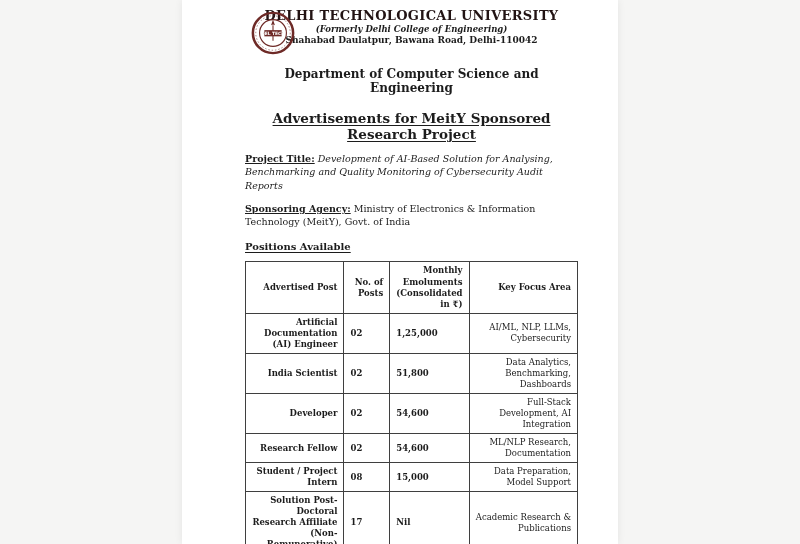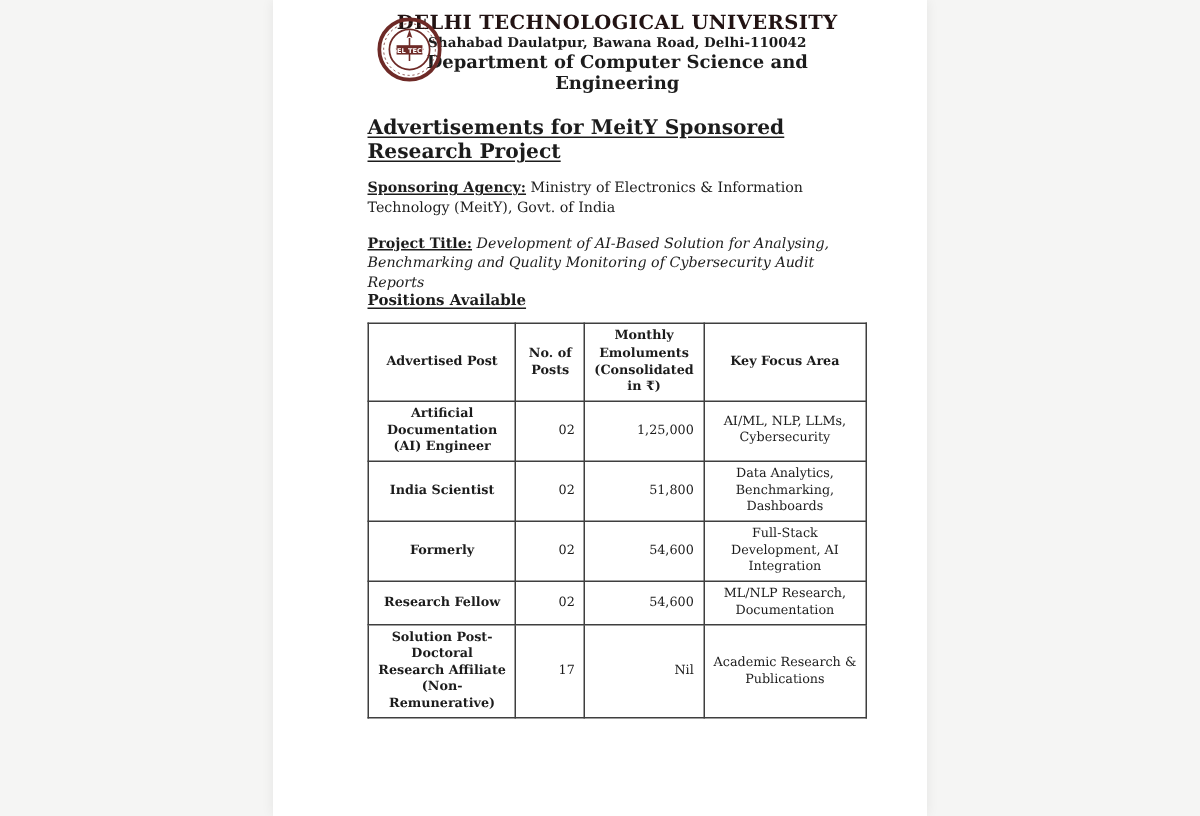"(Formerly Delhi College of Engineering)" div.formerly { html: none -> <div>(Formerly Delhi College of Engineering)</div> }
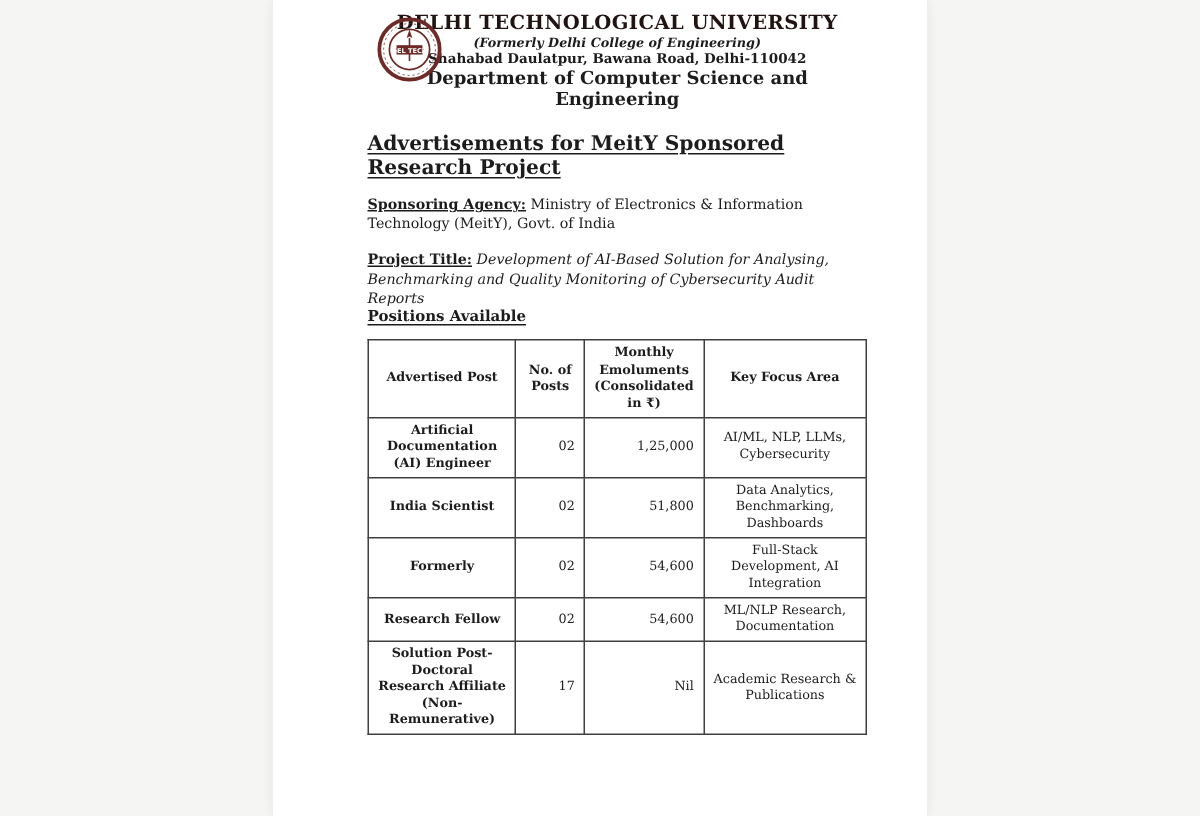"Department of Computer Science and" .dept { margin-top: 0 -> 22px }
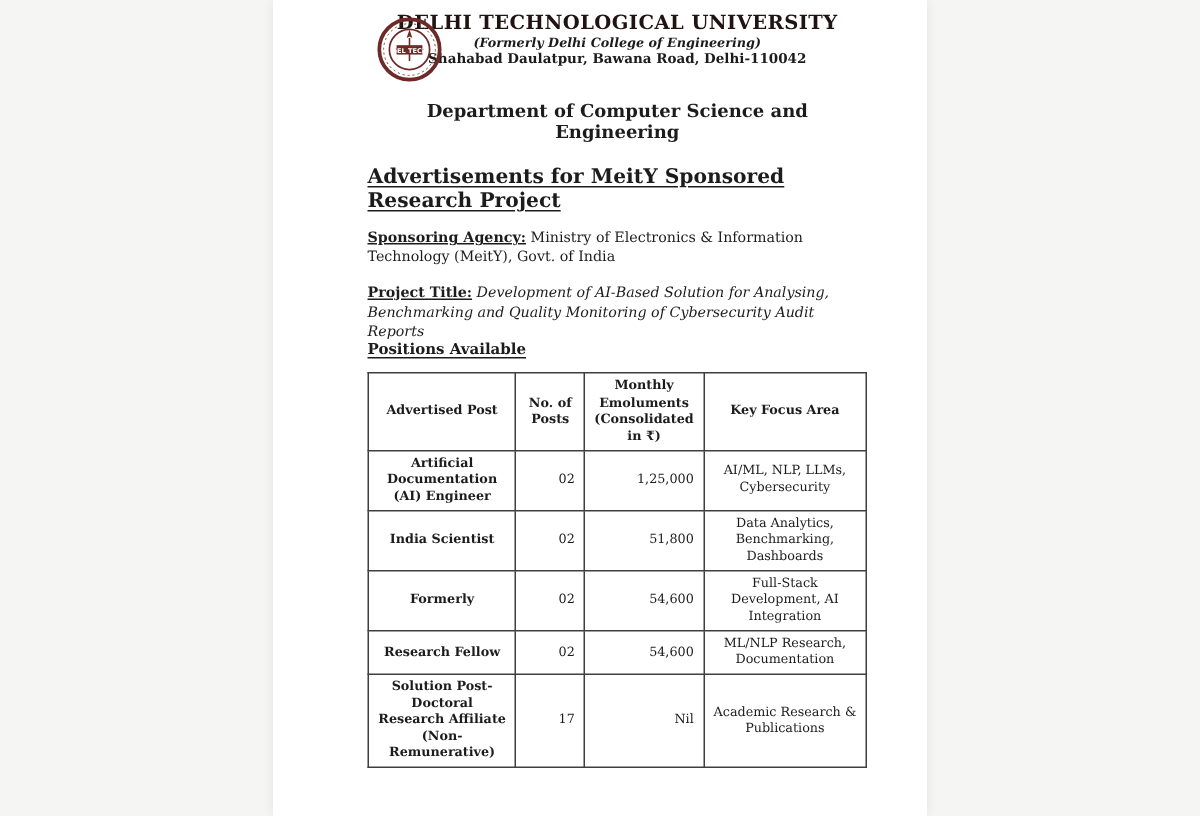"Advertisements for MeitY Sponsored" .doc-title { text-align: left -> center }
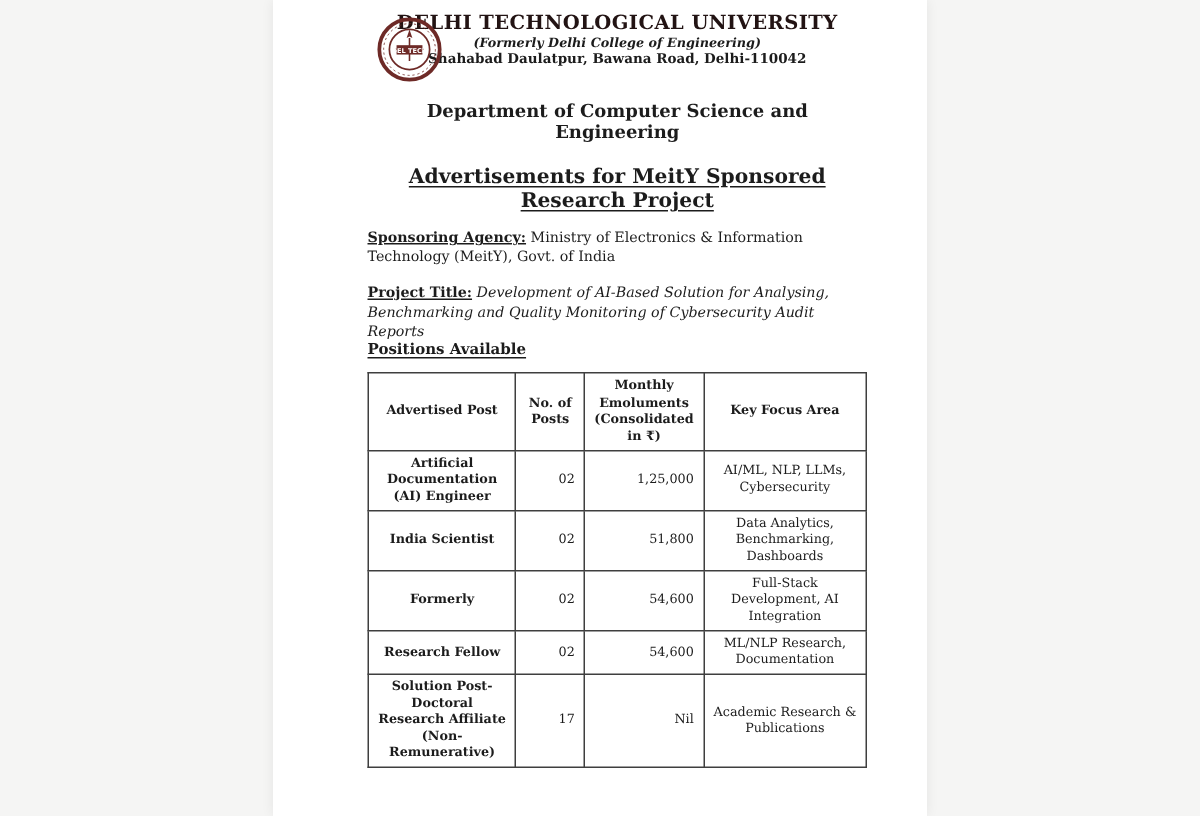"Sponsoring Agency: Ministry of" div.para { order: before "Project Title: Development of AI-Based" -> after "Project Title: Development of AI-Based" }
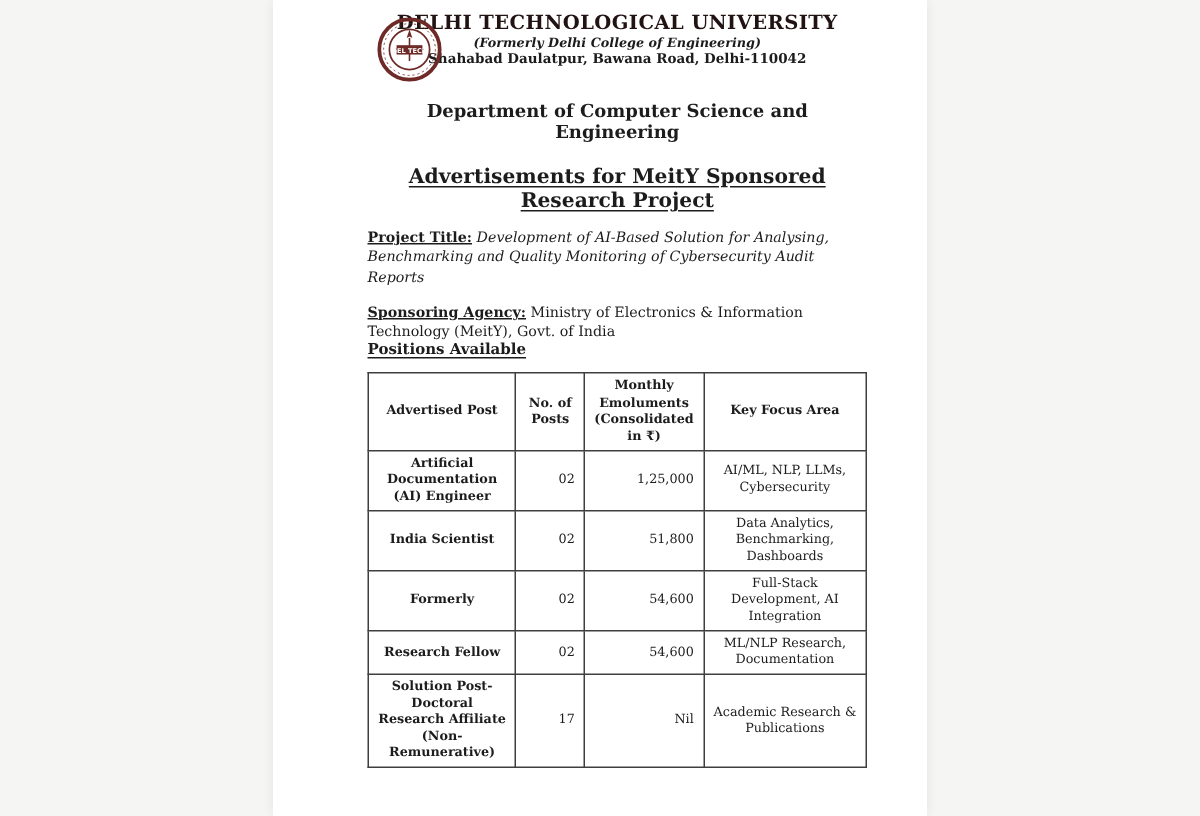"Positions Available" .section-h { margin-top: none -> 13px }
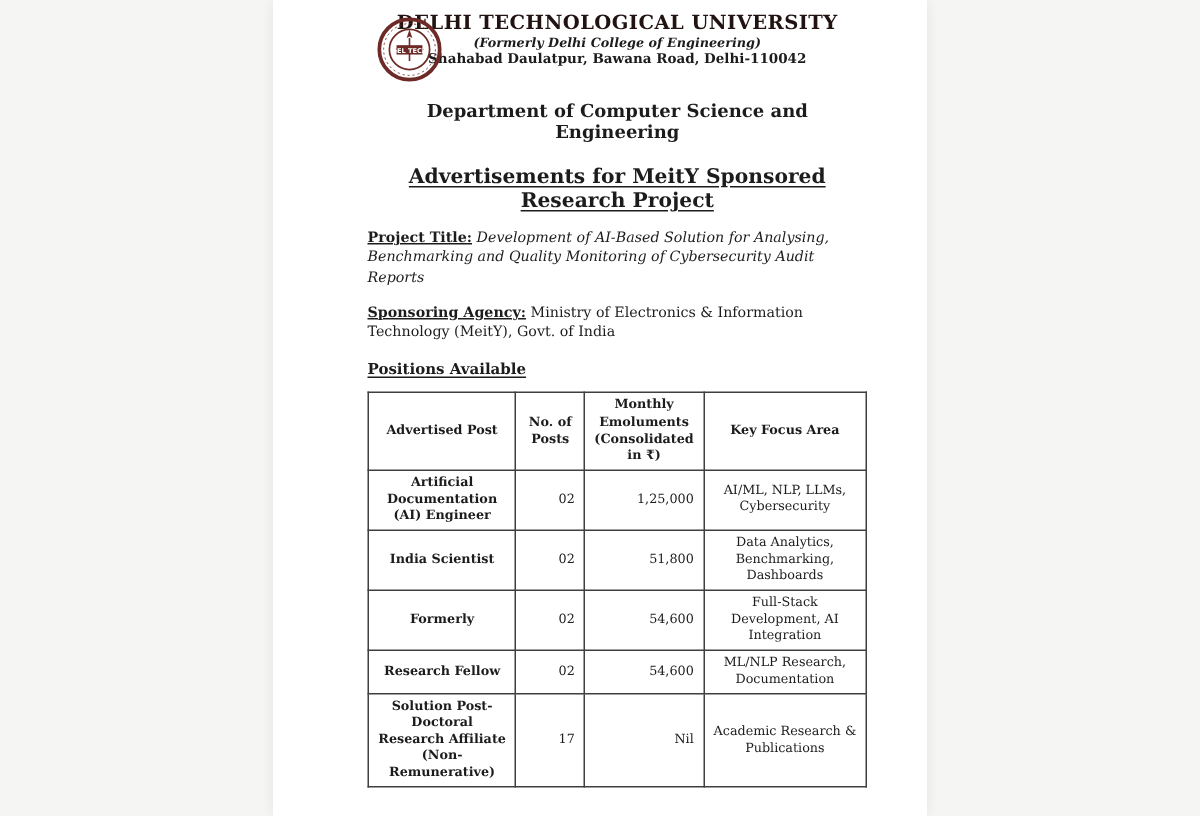"Monthly Emoluments (Consolidated in ₹)" th,td { text-align: center -> right }
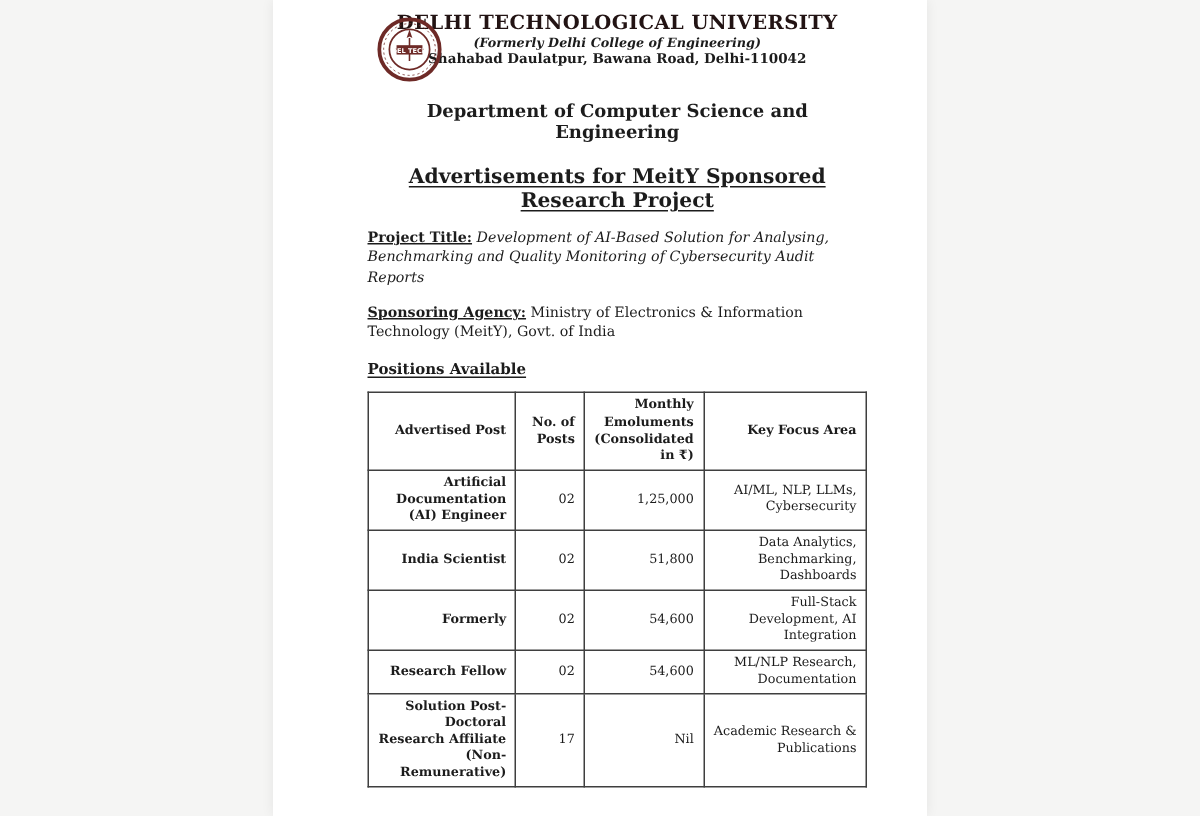"02" td.num { font-weight: none -> bold; text-align: right -> left }
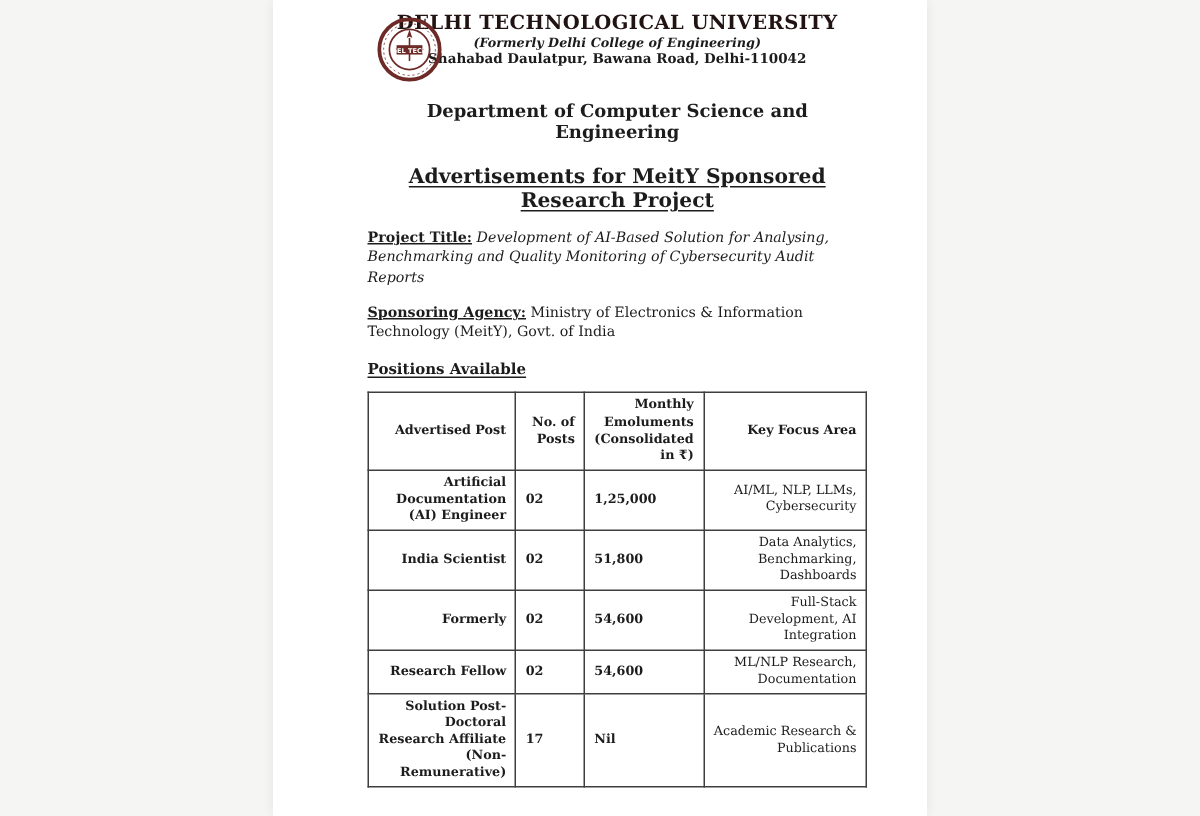"Formerly" td.post { text: Formerly -> Developer }
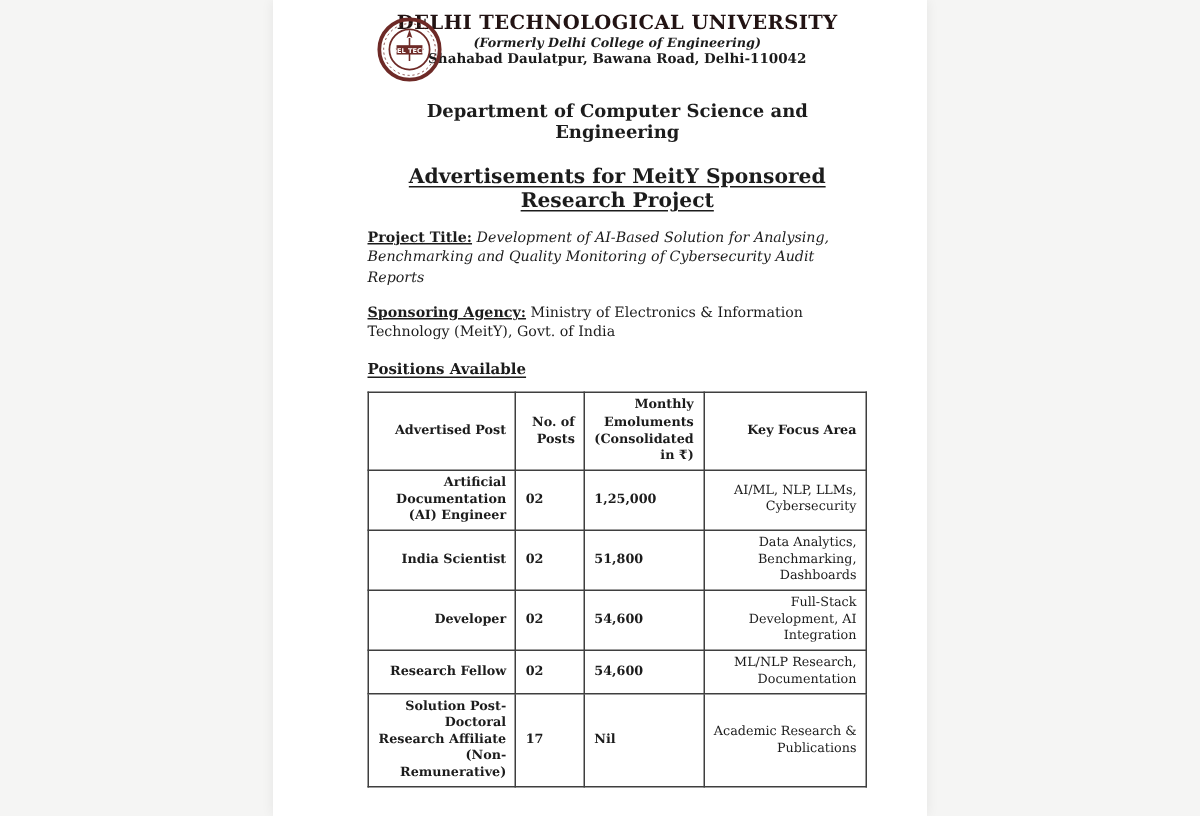"Student / Project Intern" tr { html: none -> <tr> <td>Student / Project Intern</td> <td>08</td> <td>15,000</td> <td>Data Preparation, Model Support</td> </tr> }
